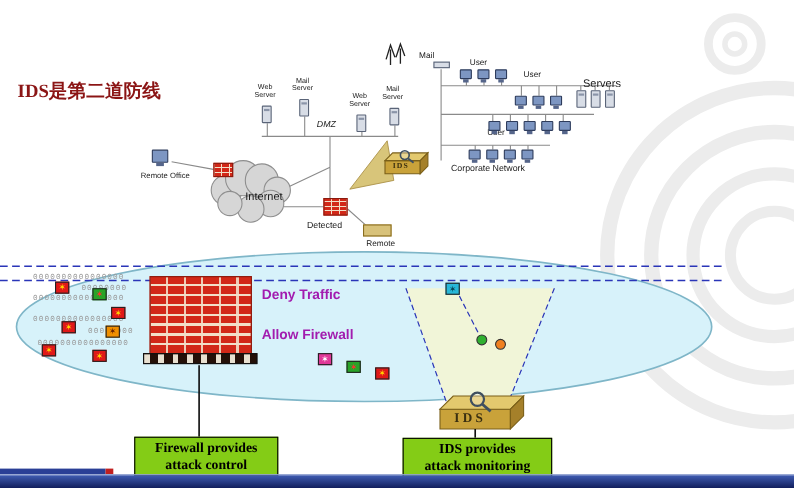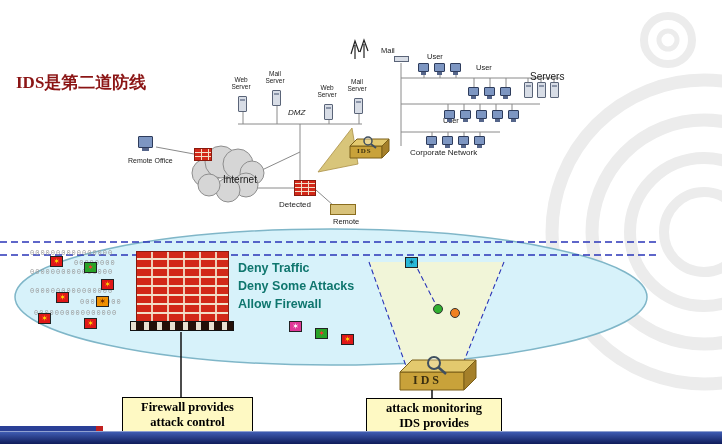"Deny Traffic" .bold-note { color: #0f766e -> #a21caf }
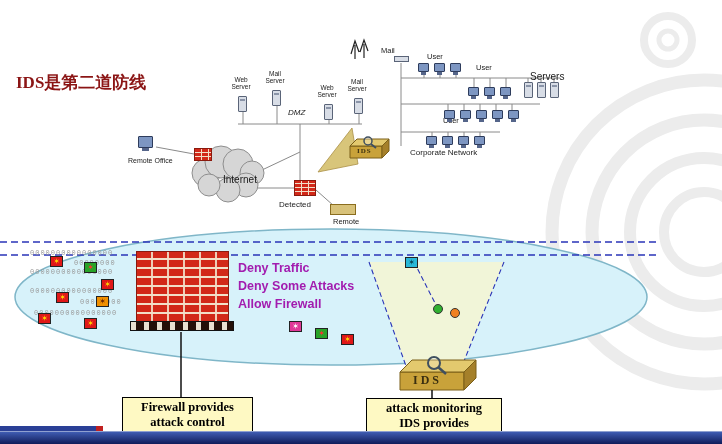"Deny Some Attacks" div.bold-note { html: <div>Deny Some Attacks</div> -> none }
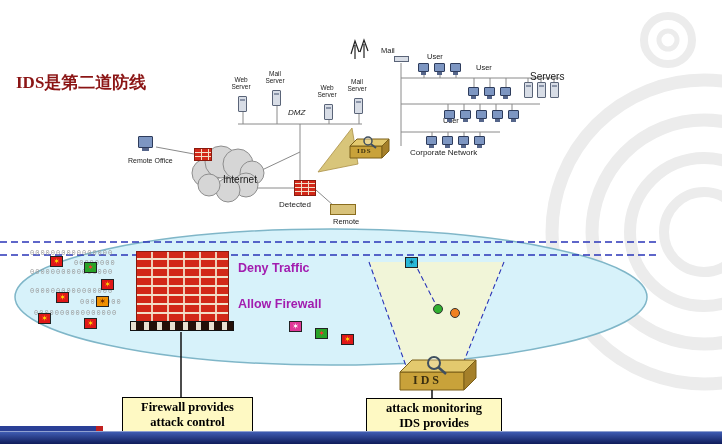"Firewall provides" .caption { background: #fef9c3 -> #84cc16 }
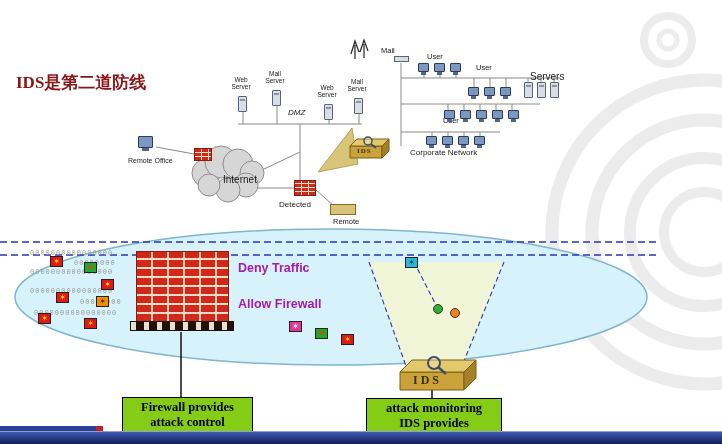"attack monitoring" div { order: before "IDS provides" -> after "IDS provides" }
